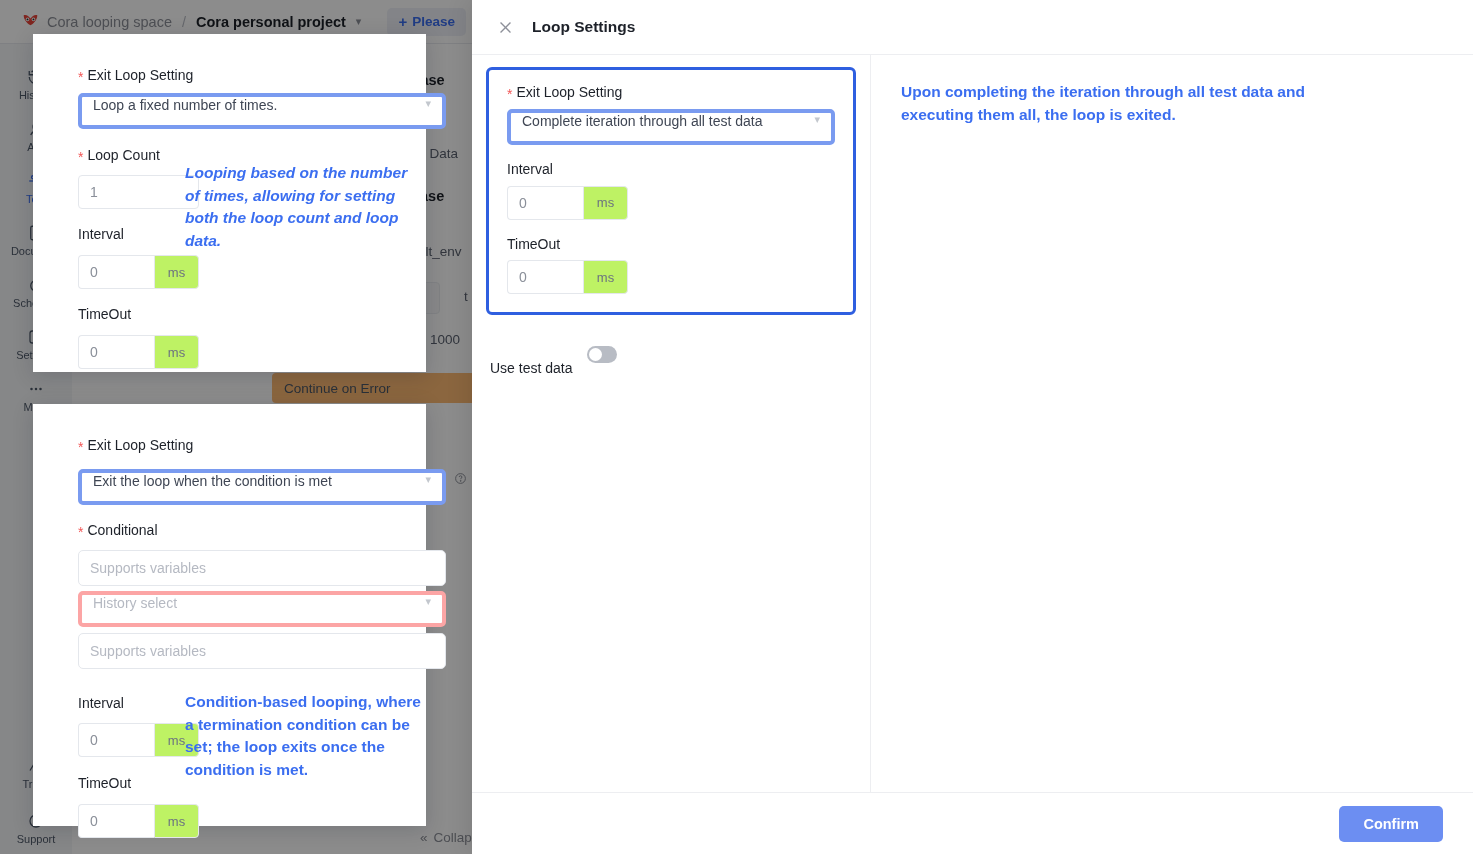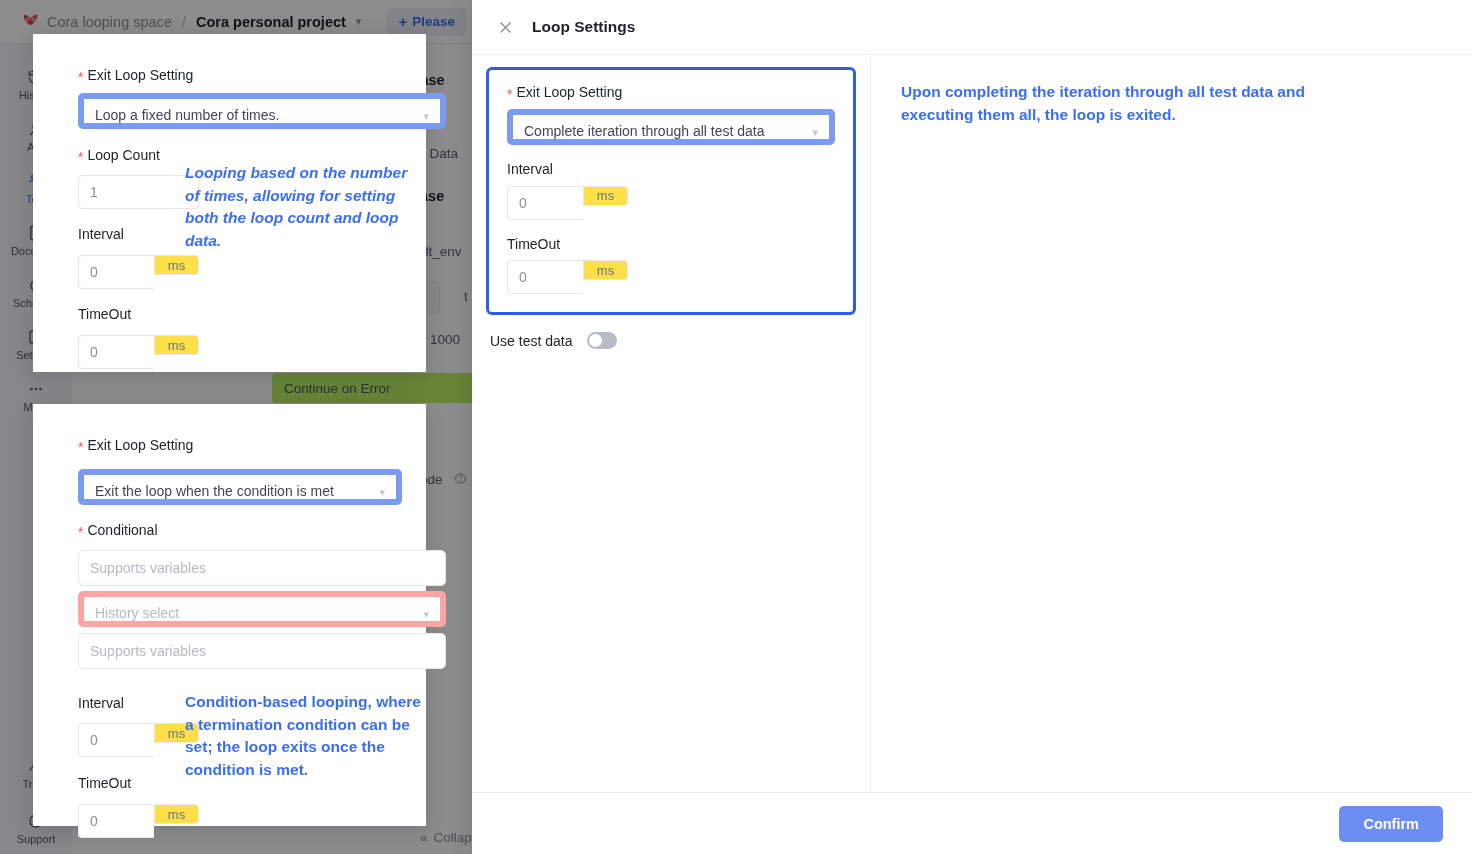"Loop a fixed number of" .sel { align-items: flex-end -> flex-start; border: 6px solid #fca5a5 -> 4px solid #fca5a5 }
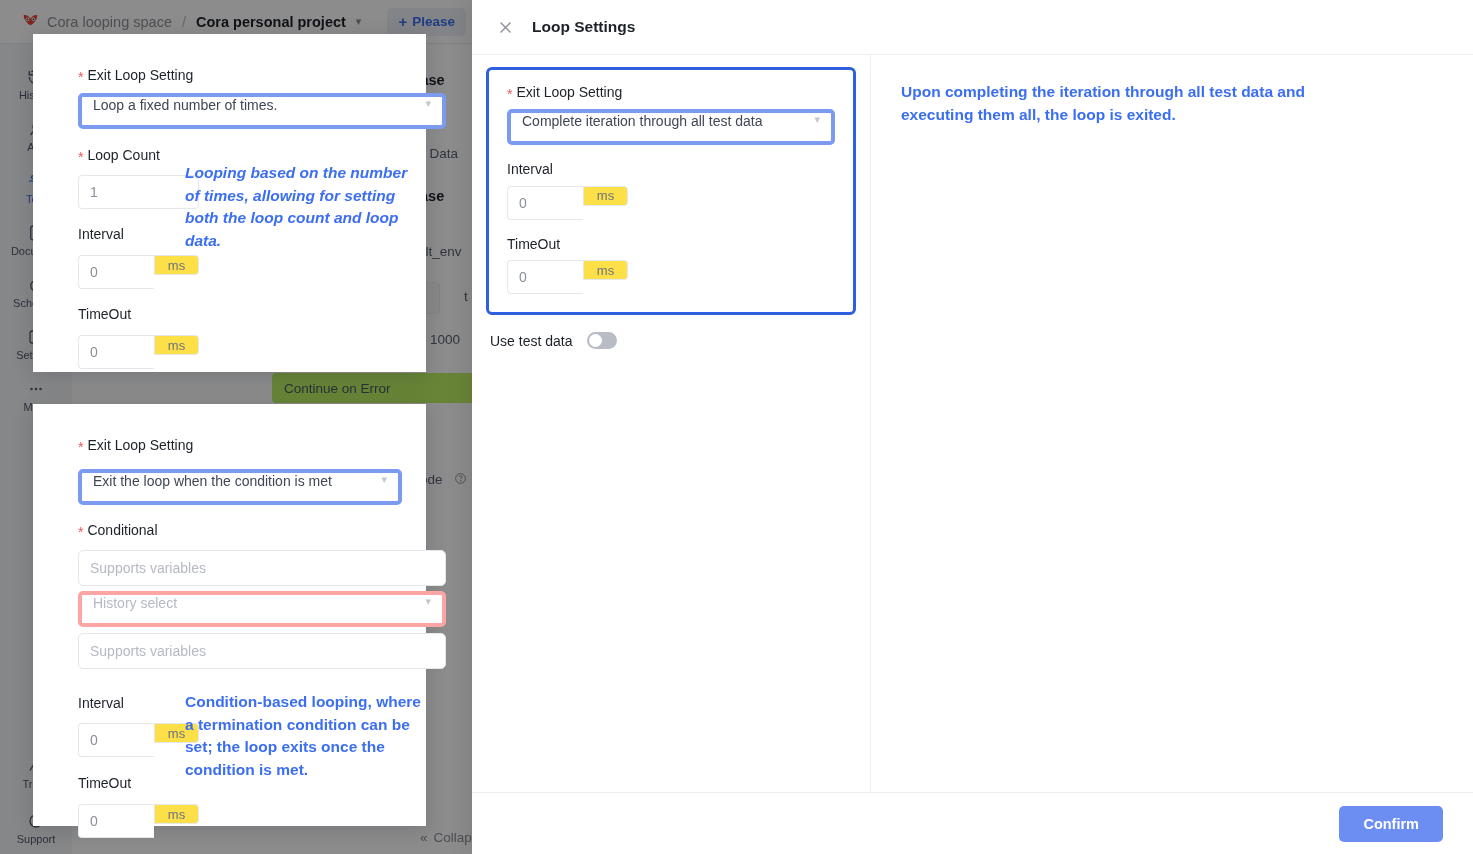"ms" .num-unit { background: #fde047 -> #bef264; height: 20px -> 34px }
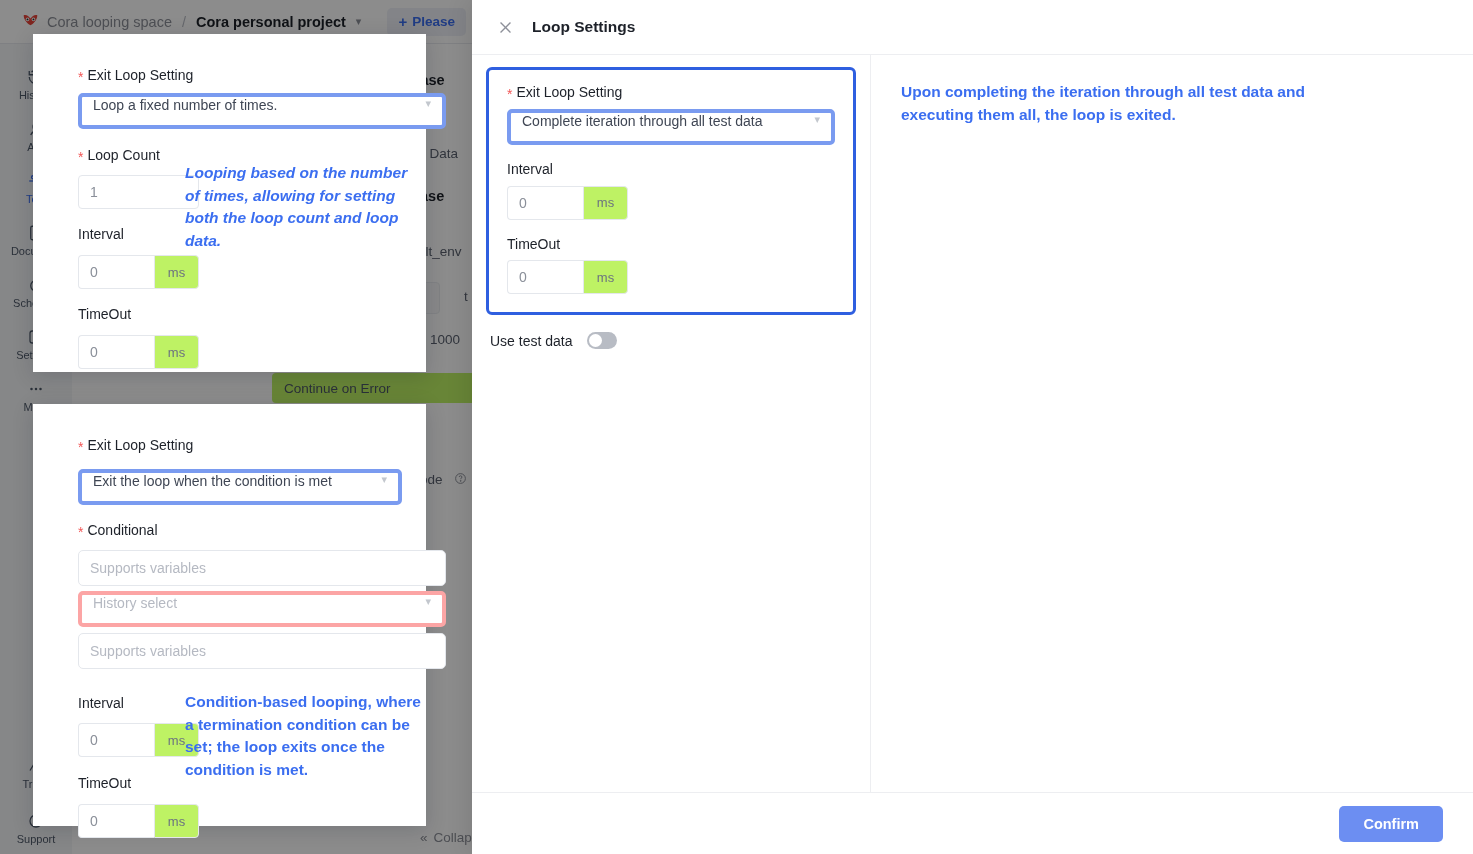"Use test data" .toggle-lbl { margin-top: none -> 28px }
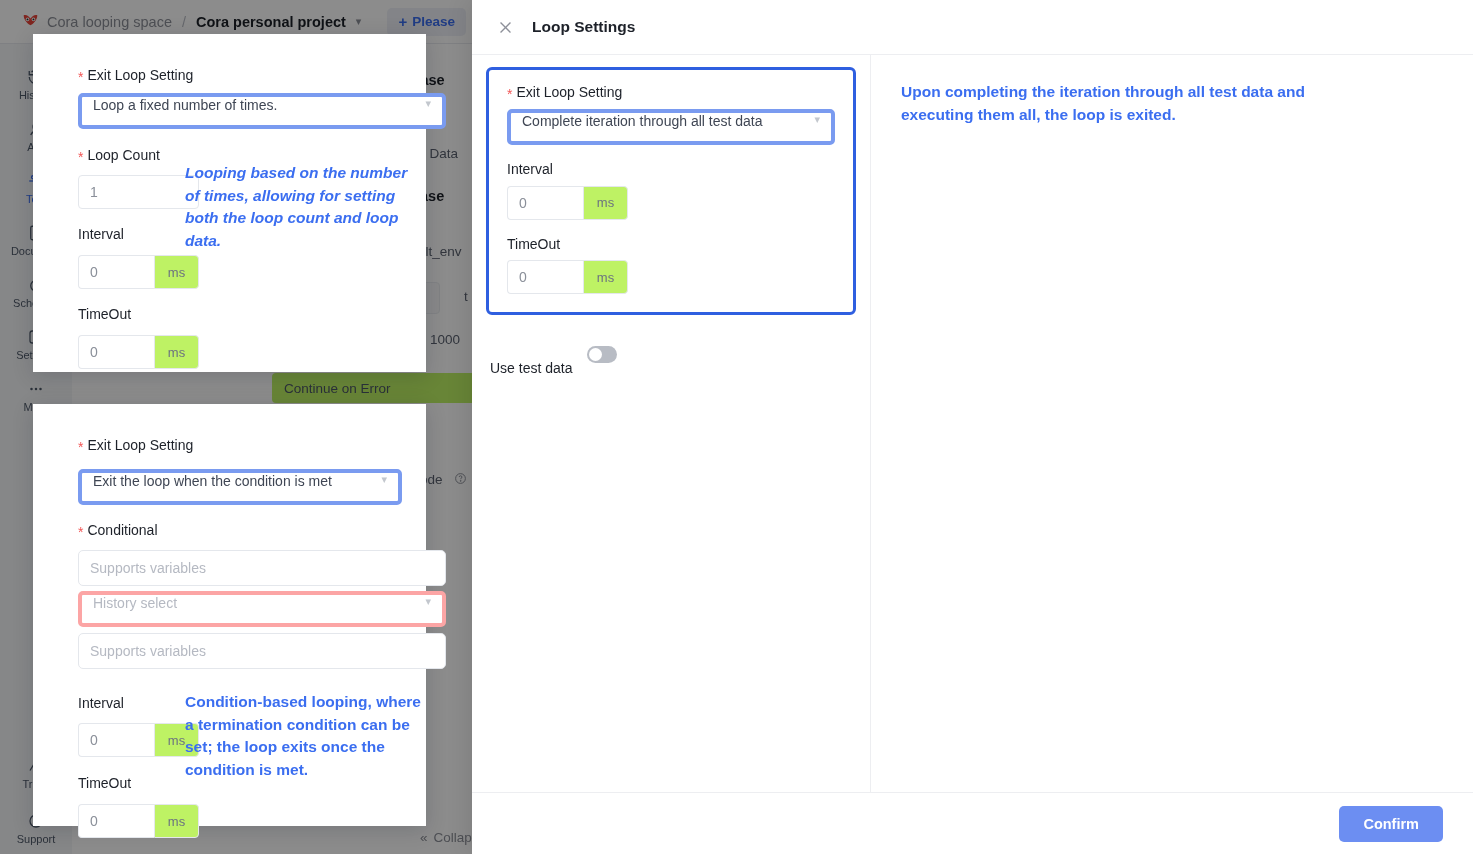"Continue on Error" .bg-chipbar { background: #bef264 -> #fdba74 }
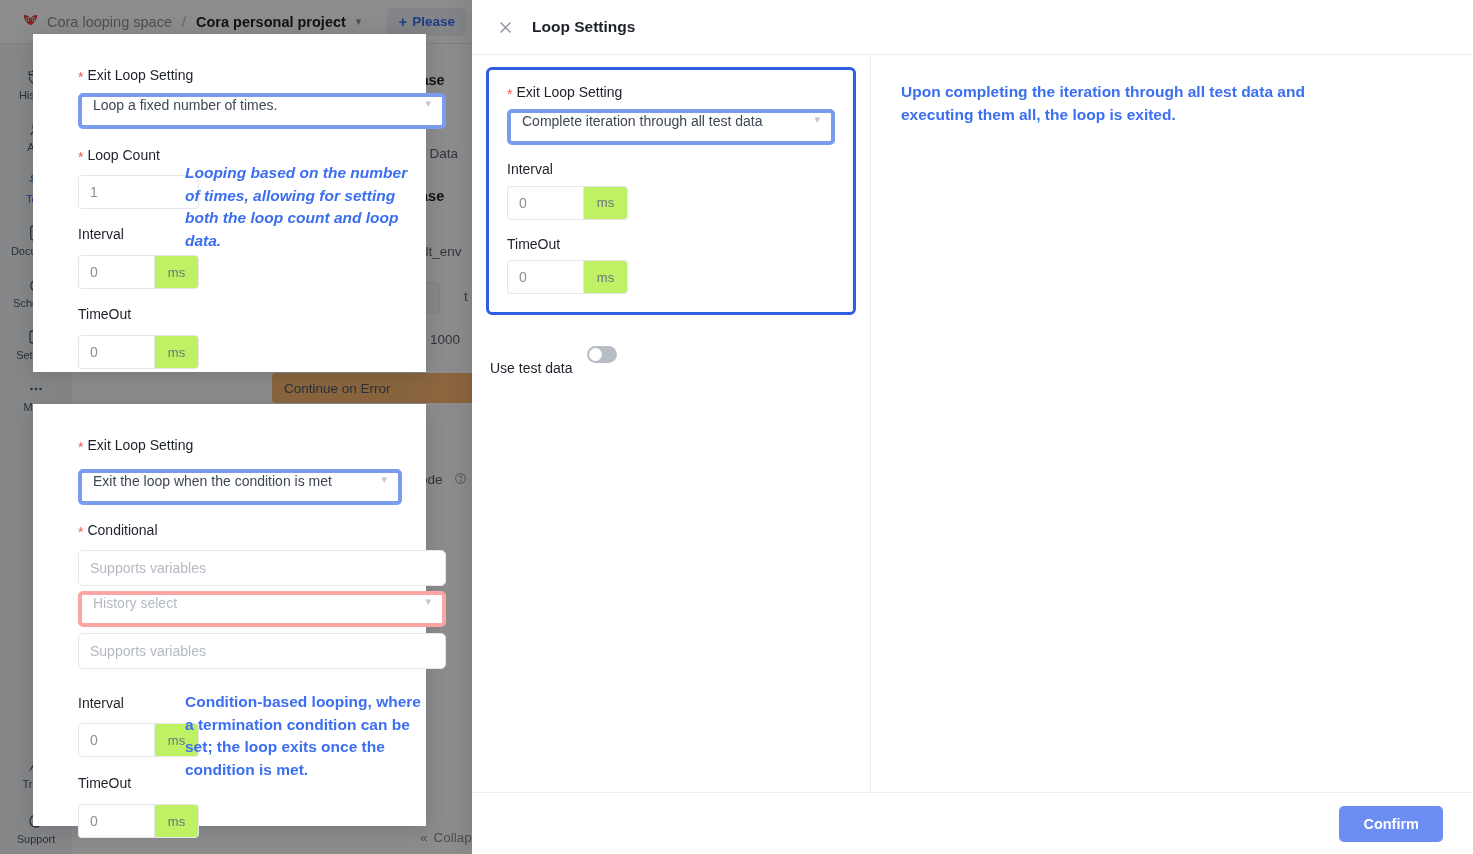"Exit the loop when the" div.sel { width: 324px -> 368px }
